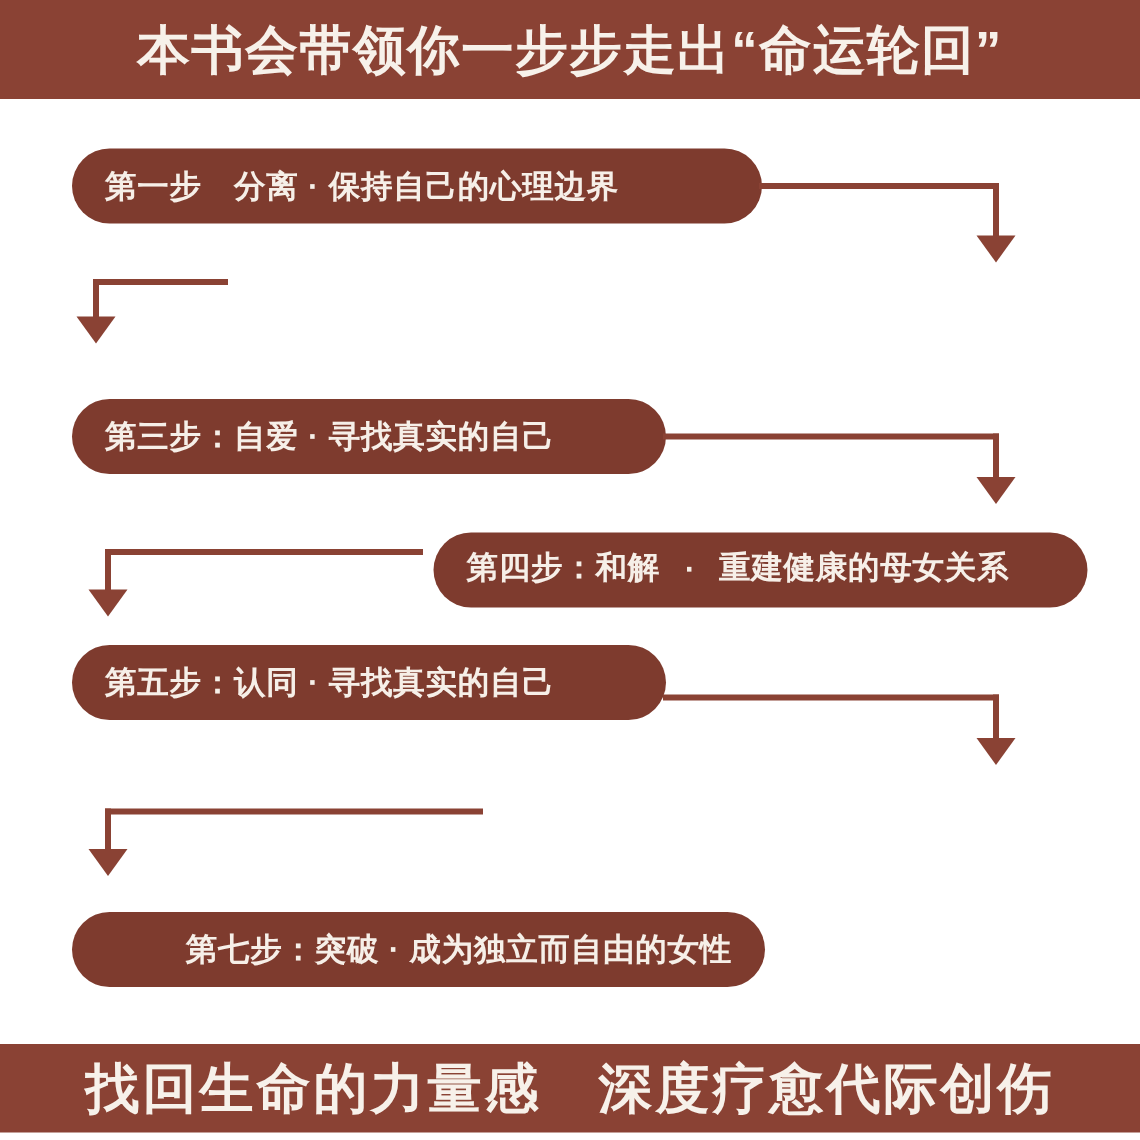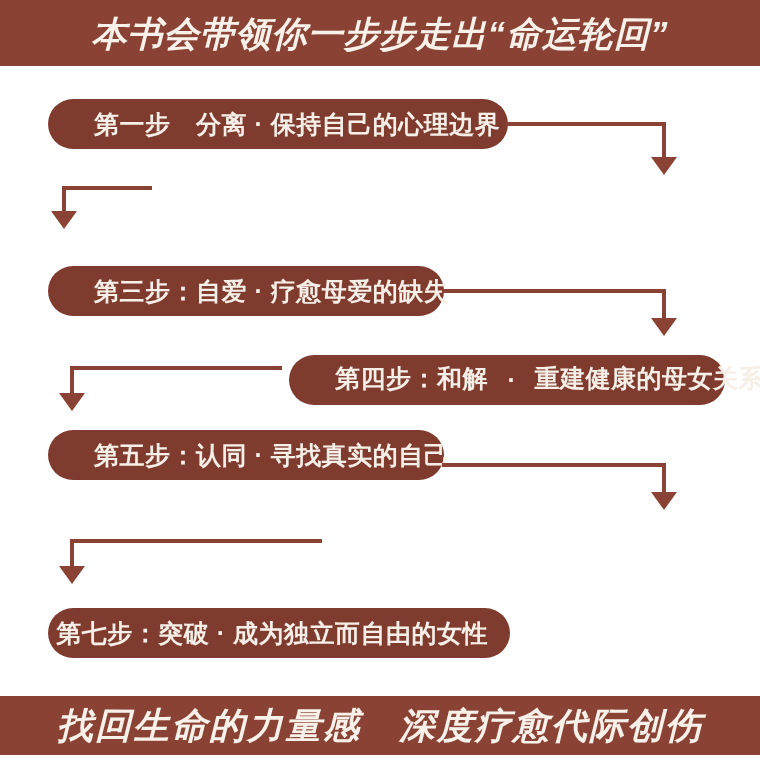"本书会带领你一步步走出“命运轮回”" .banner { font-style: italic -> none }
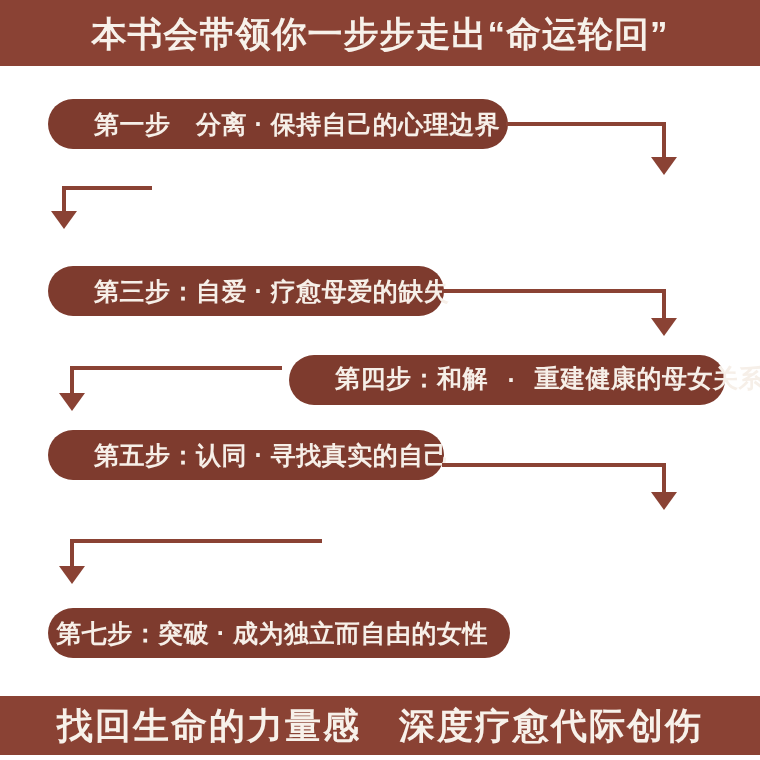"第一步 分离 · 保持自己的心理边界" .step-label { font-size: 25px -> 21px; margin-left: 24px -> none }
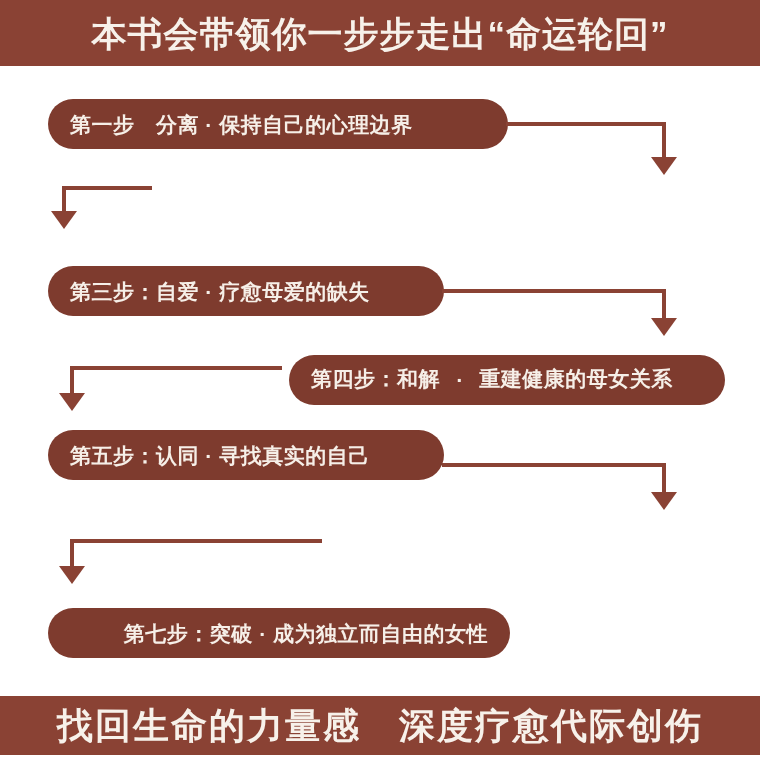"第三步：自爱 · 疗愈母爱的缺失" span.step-label { text: 疗愈母爱的缺失 -> 寻找真实的自己 }
